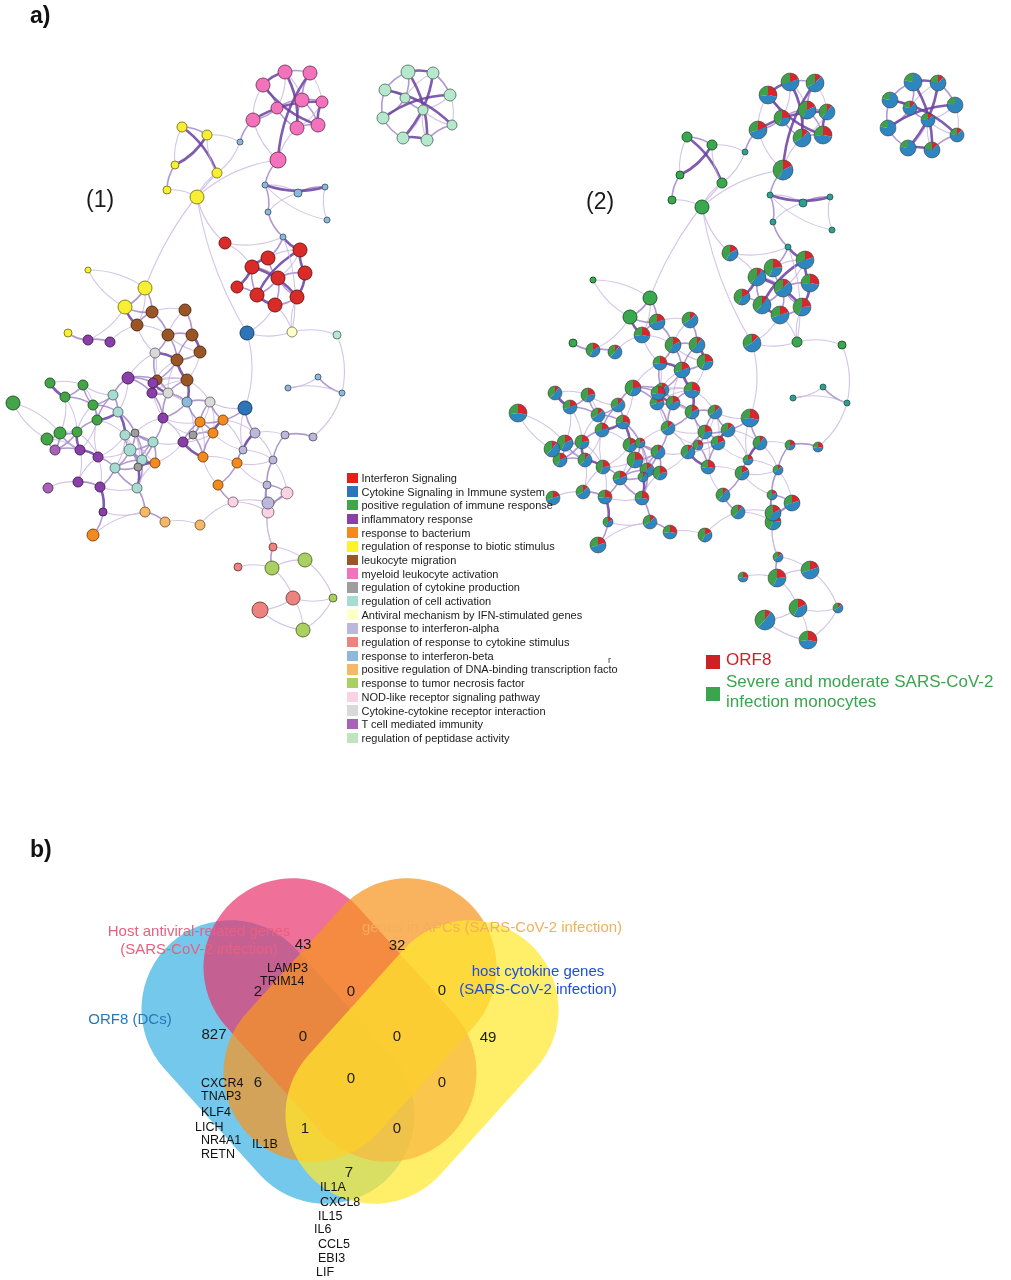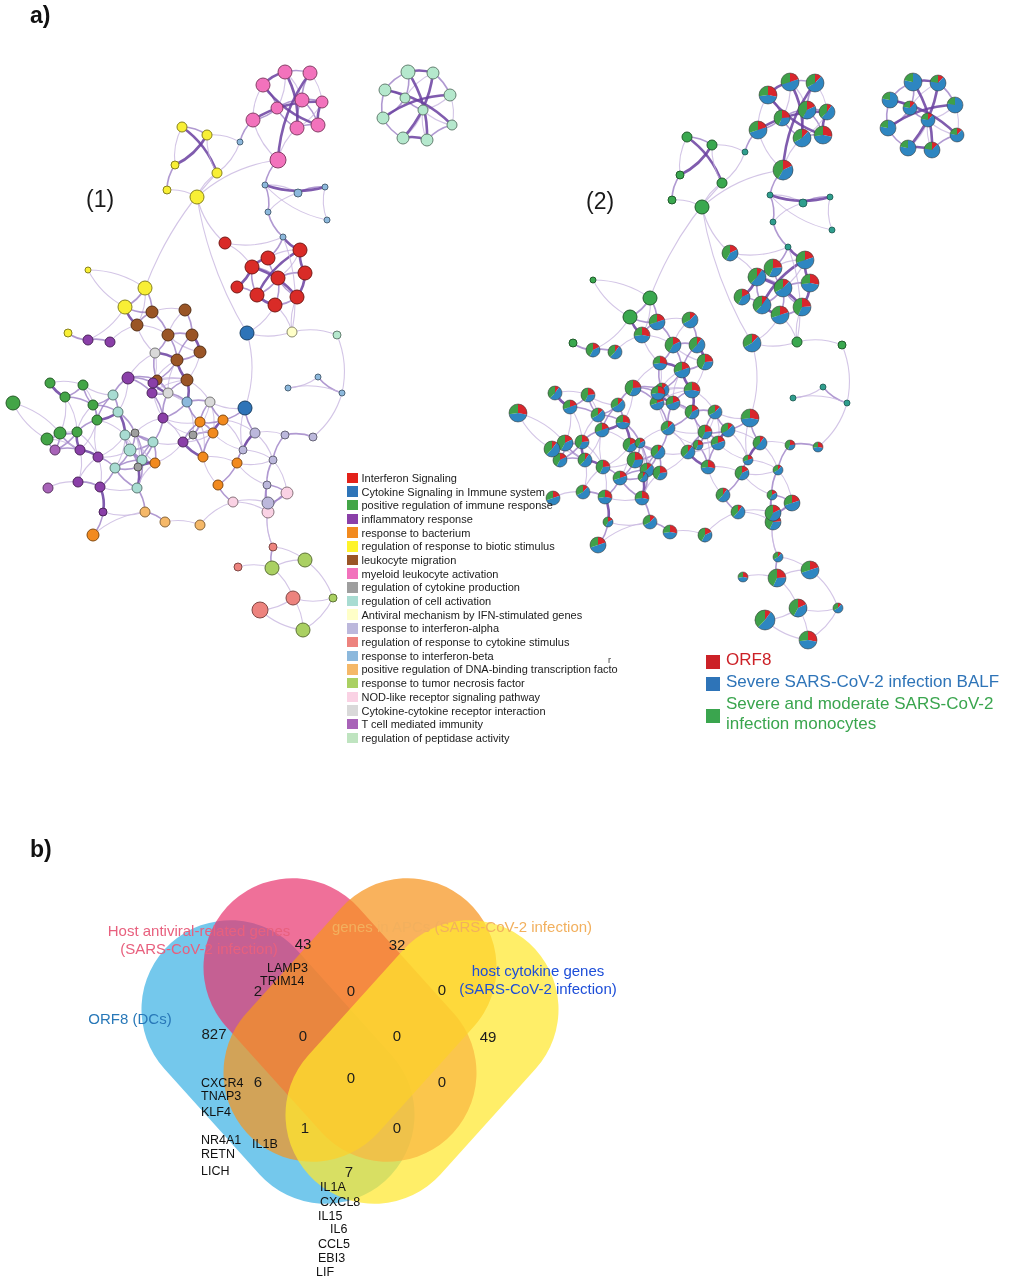"Severe SARS-CoV-2 infection BALF" div.lg2-row { html: <div> <span></span> <span>Severe SARS-CoV-2 infection BALF</span> </div> -> none }
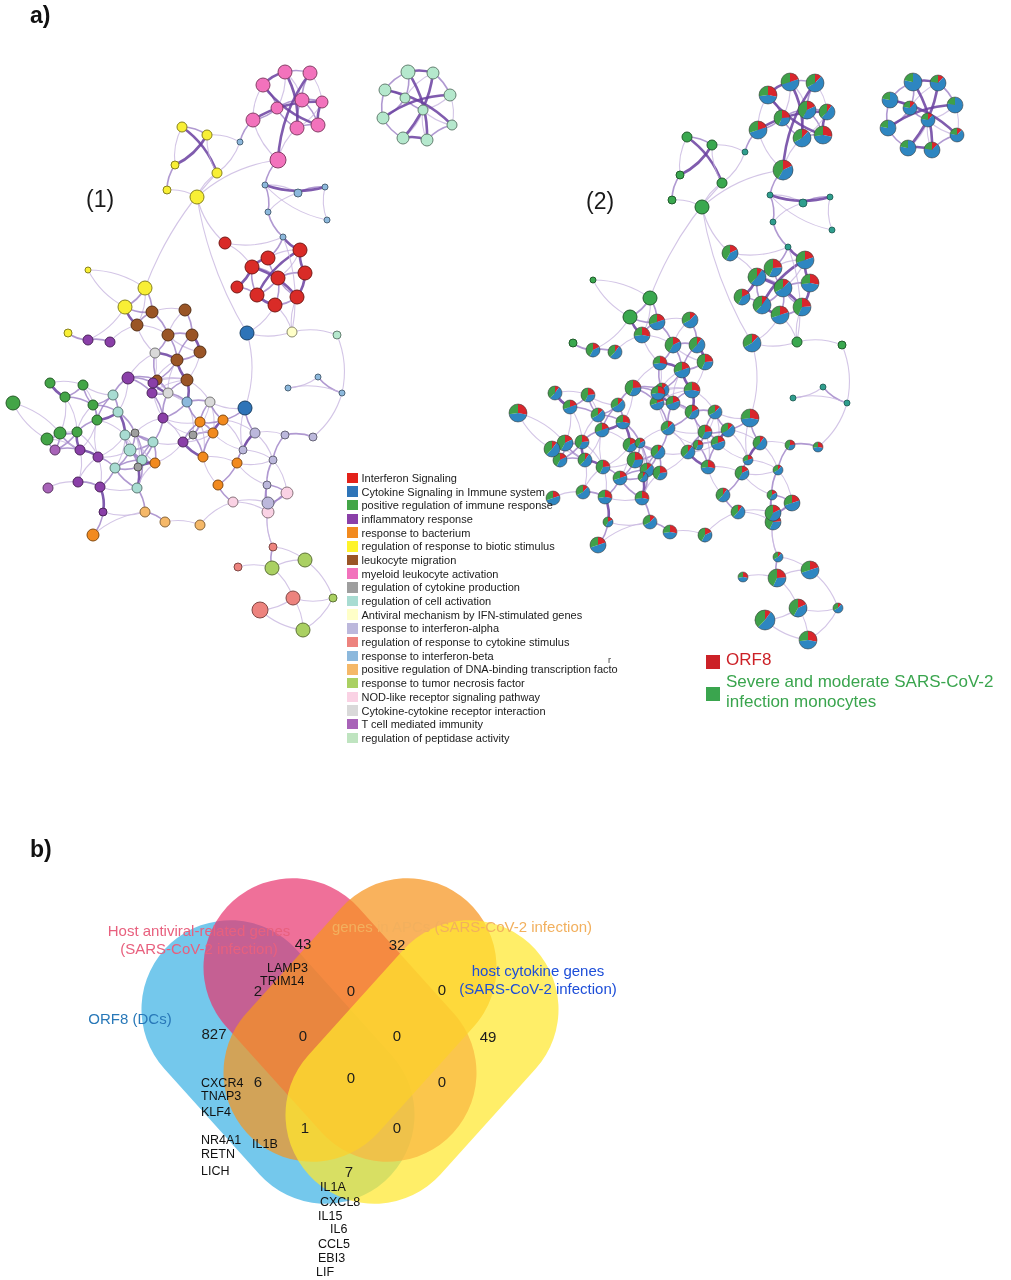"genes in APCs (SARS-CoV-2 infection)" div.venn-setlabel { left: 462px -> 492px }
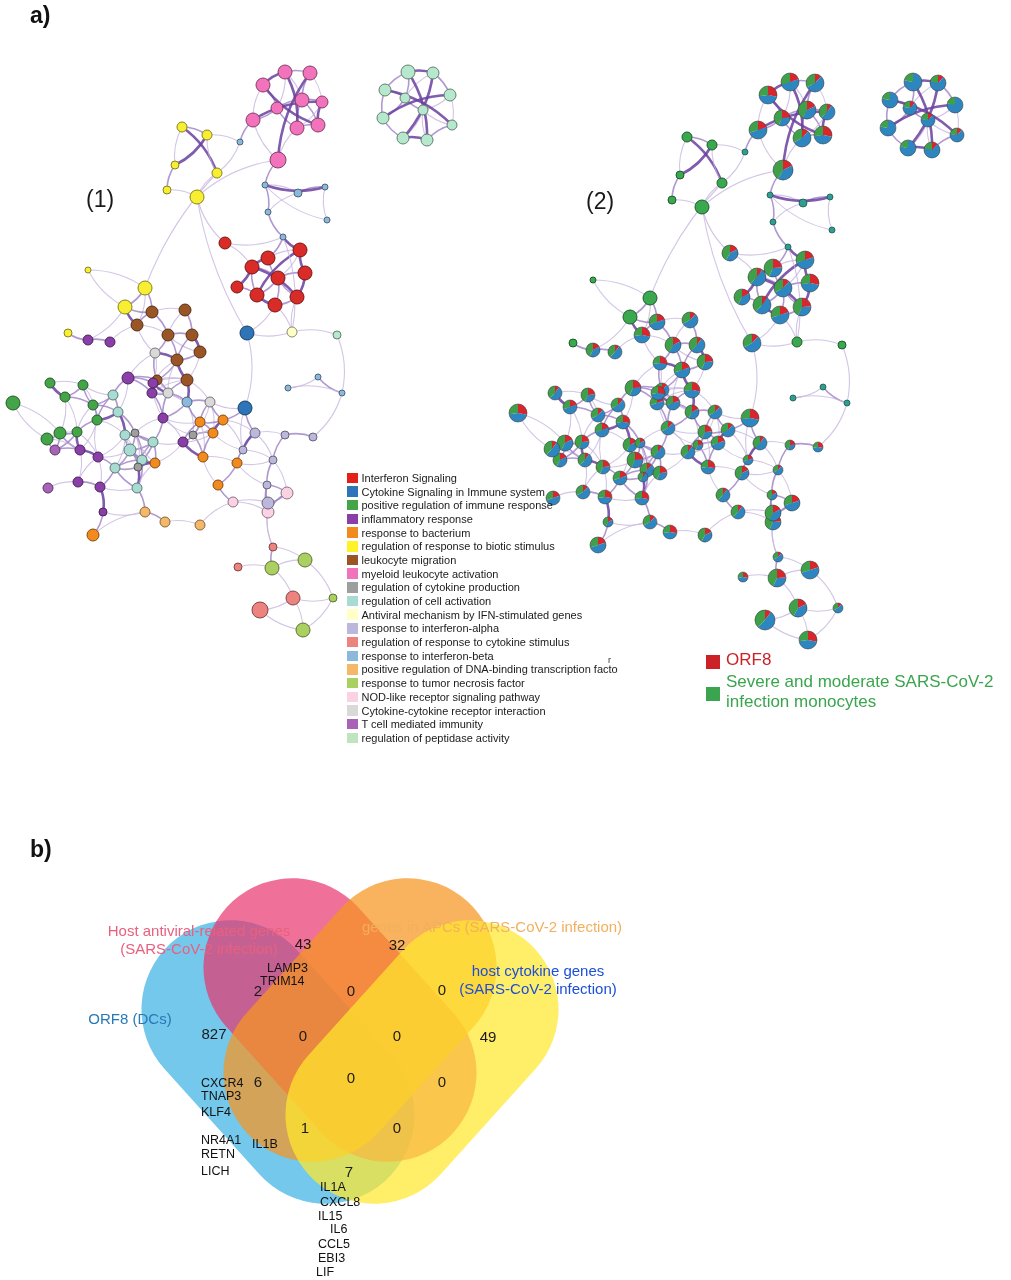"LICH" div.venn-gene { left: 201px -> 195px; margin-top: 44px -> none }
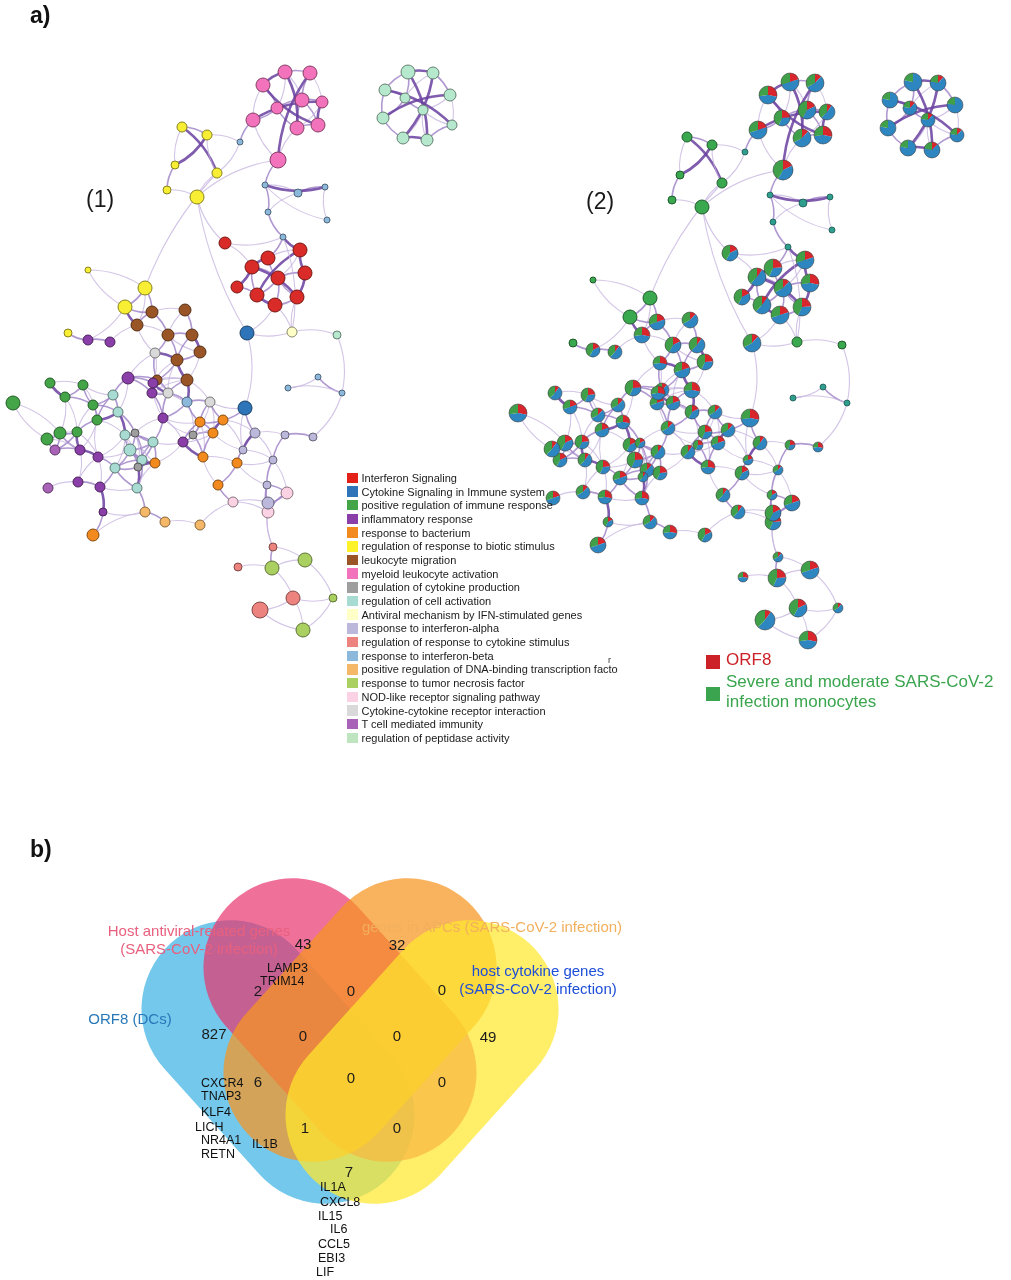"IL6" div.venn-gene { left: 330px -> 314px }
